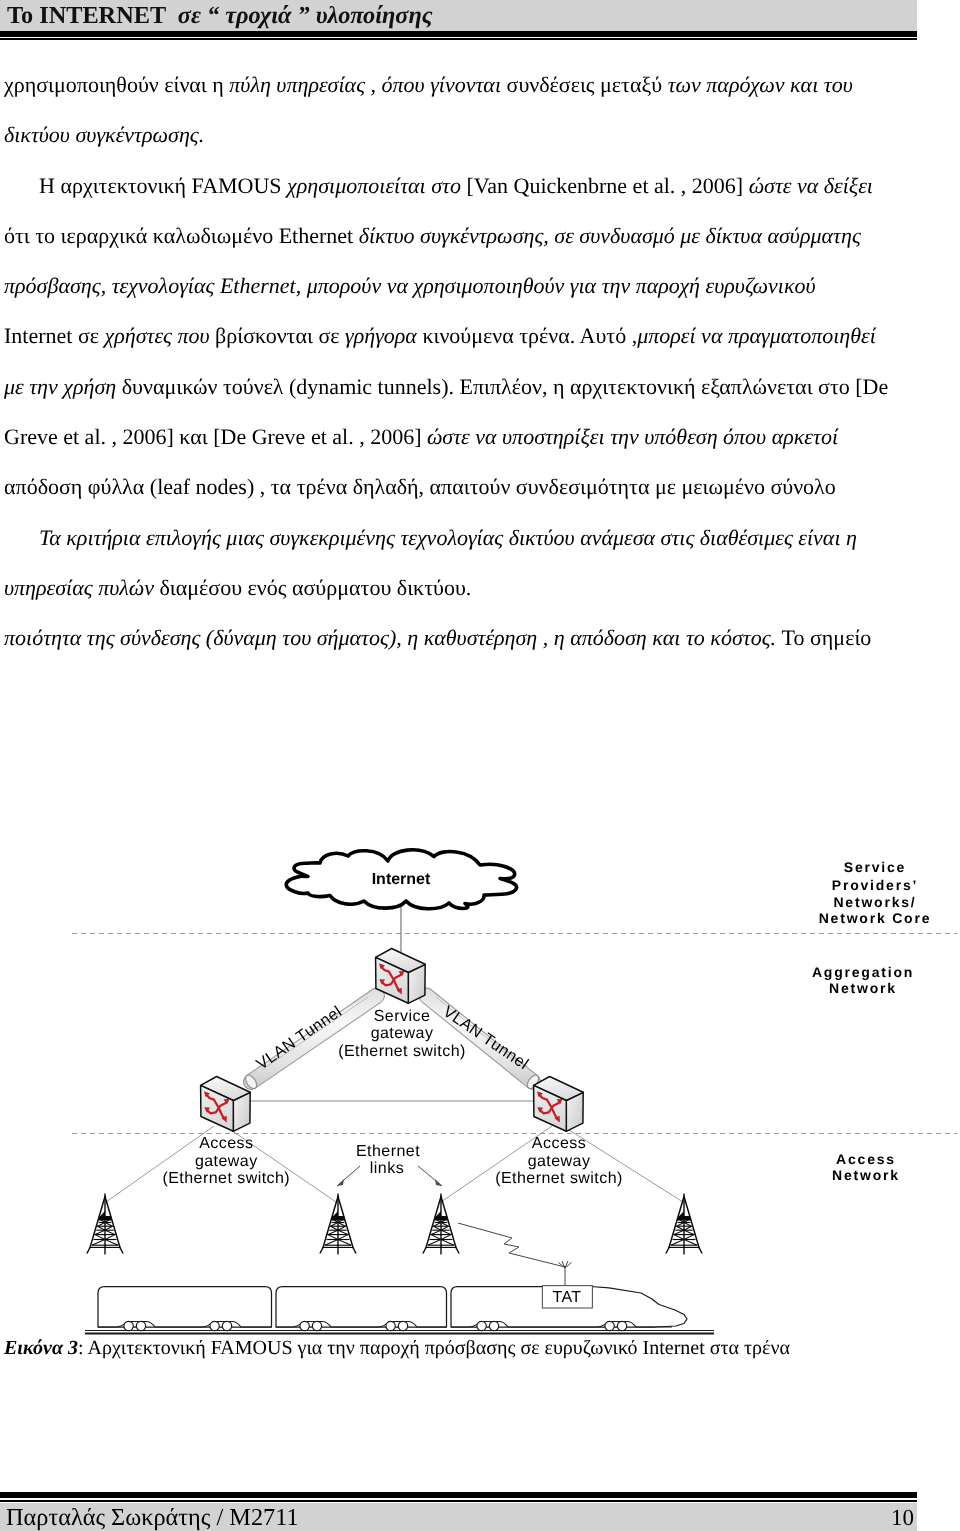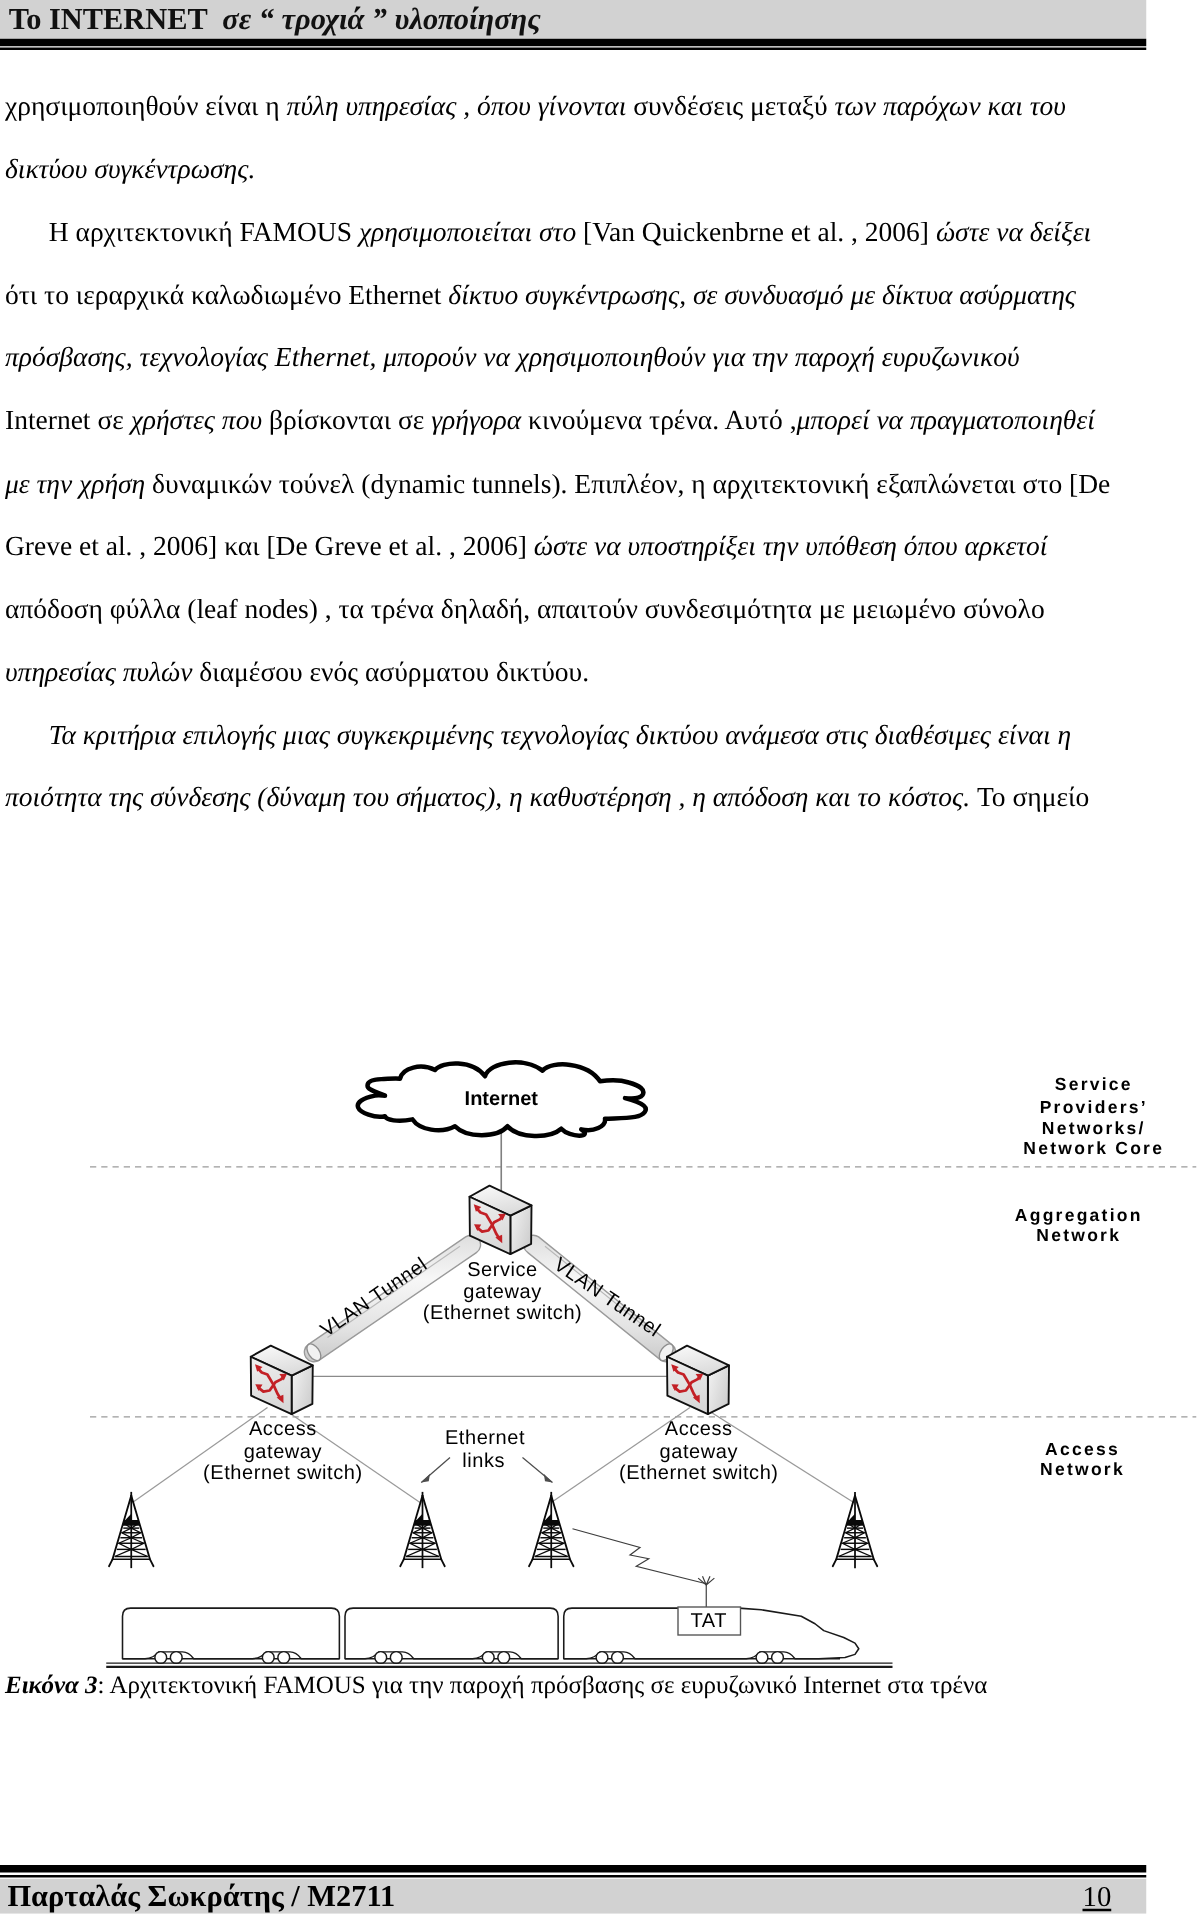"υπηρεσίας πυλών διαμέσου ενός ασύρματου" div.ln { order: before "Τα κριτήρια επιλογής μιας συγκεκριμένης" -> after "Τα κριτήρια επιλογής μιας συγκεκριμένης" }
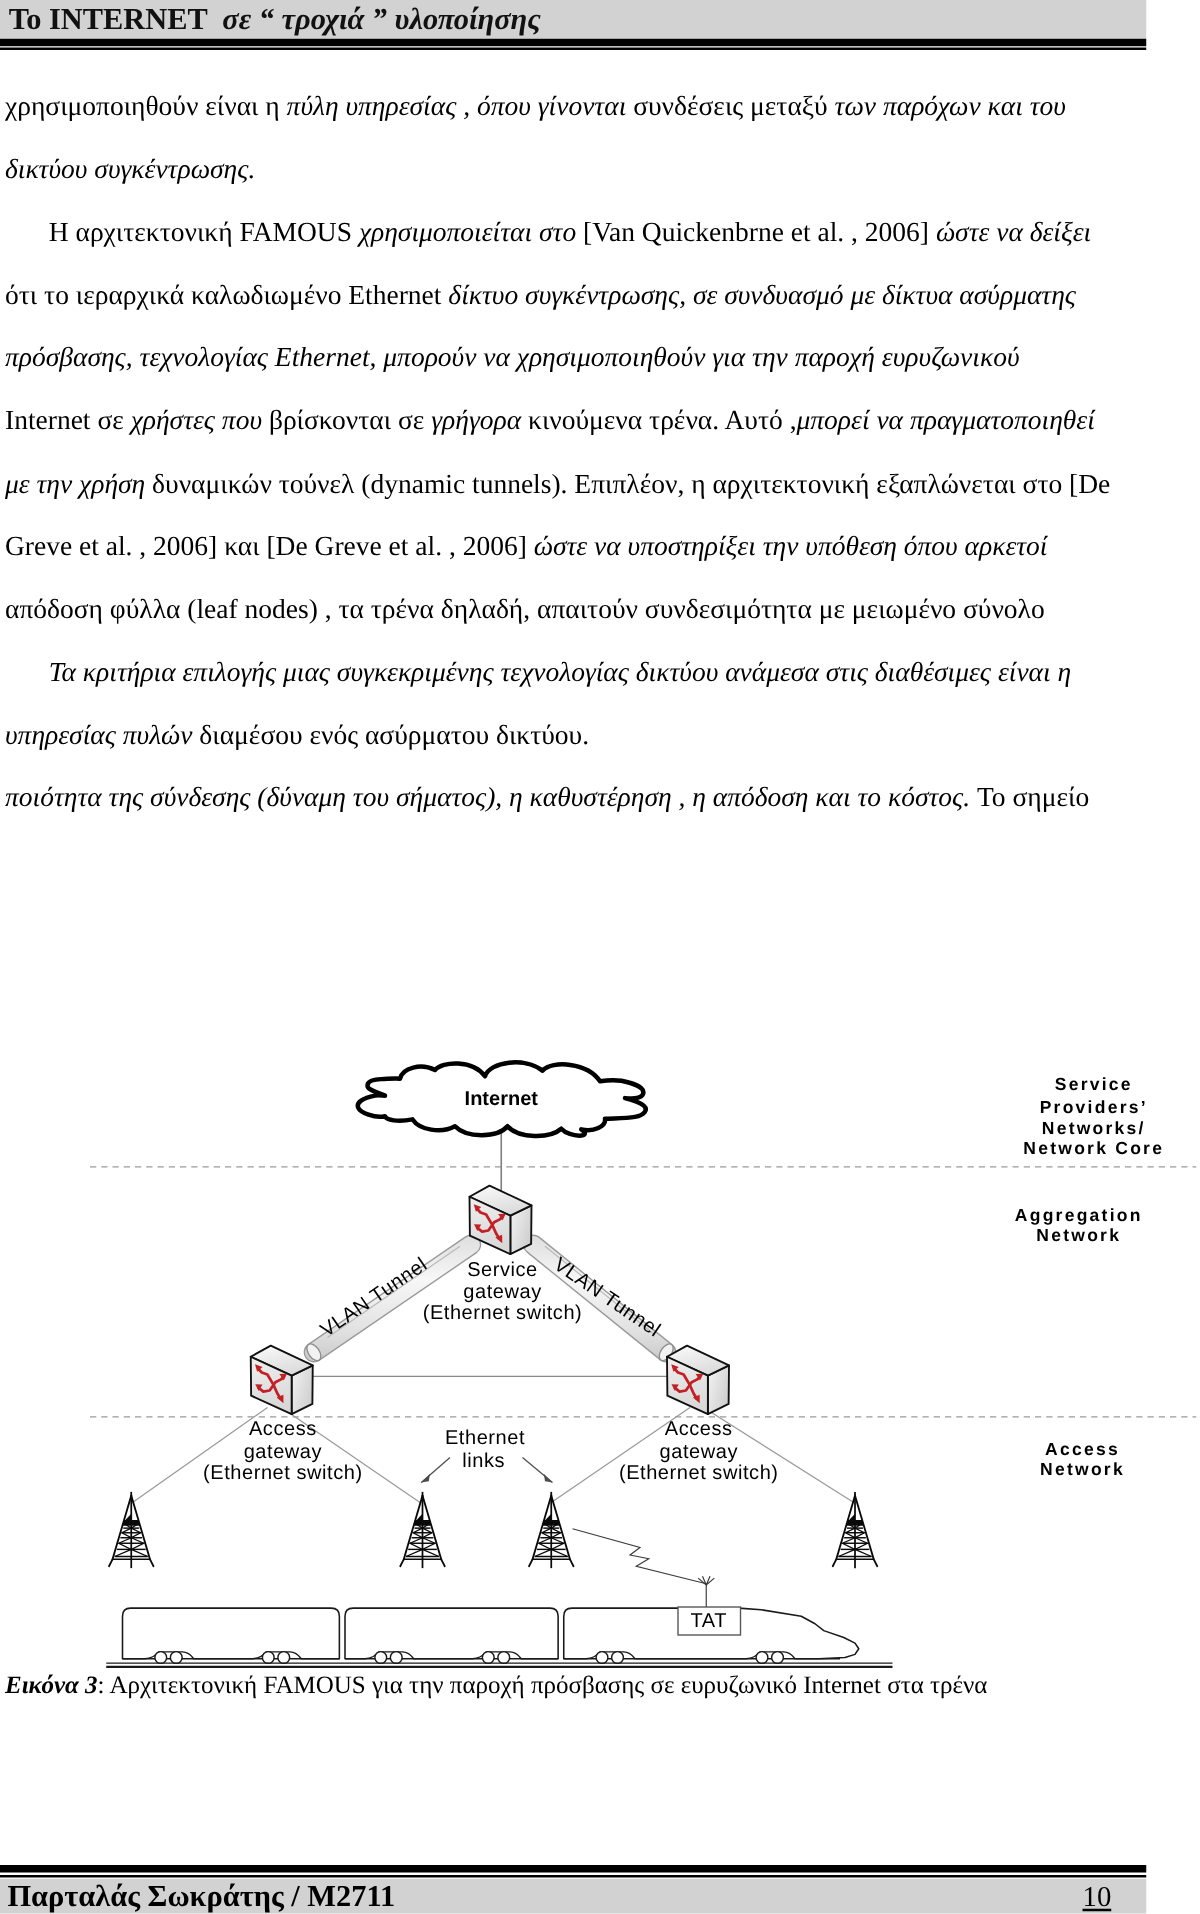"Παρταλάς Σωκράτης / Μ2711" .ft-left { font-weight: bold -> normal }
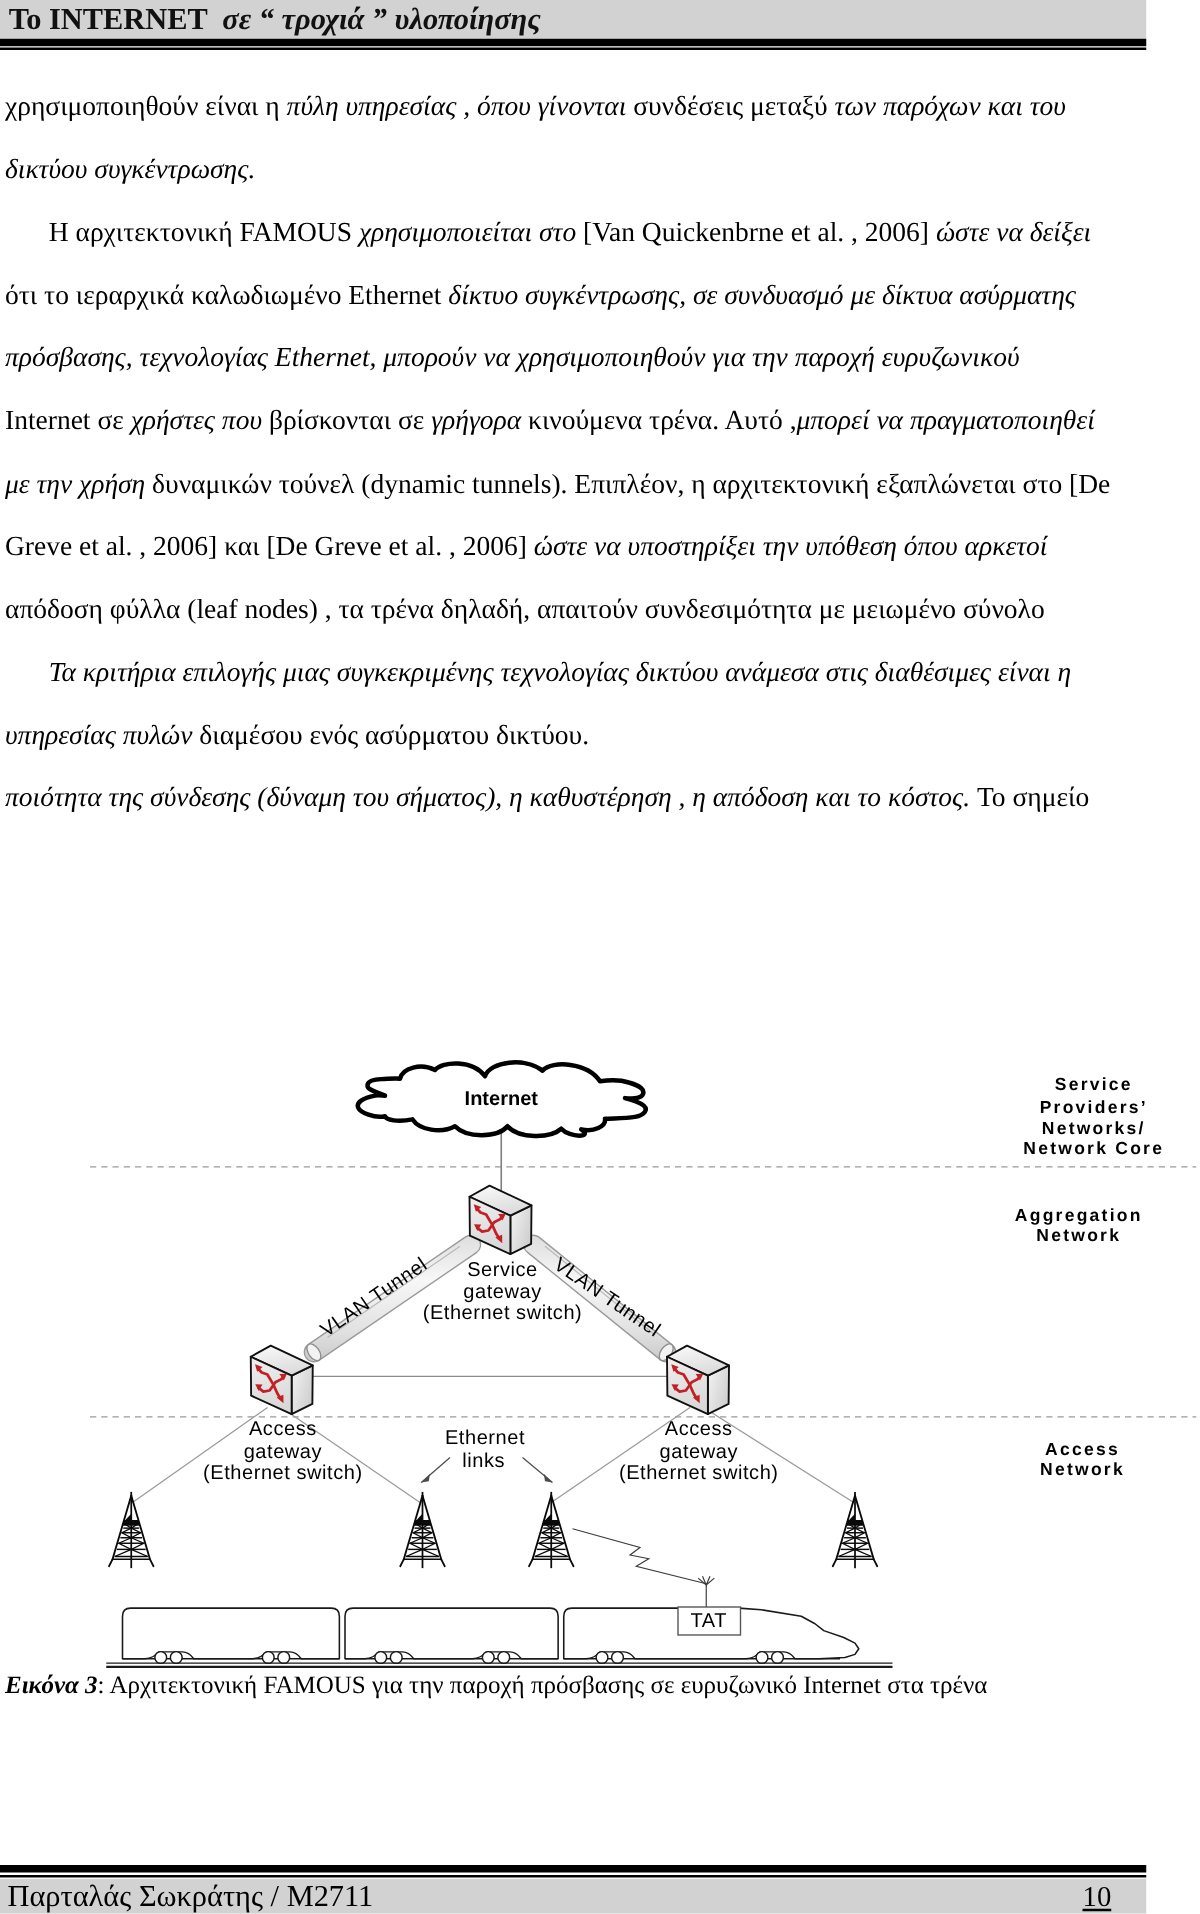"10" .ft-right { left: 835px -> 860px; text-decoration: underline -> none }
